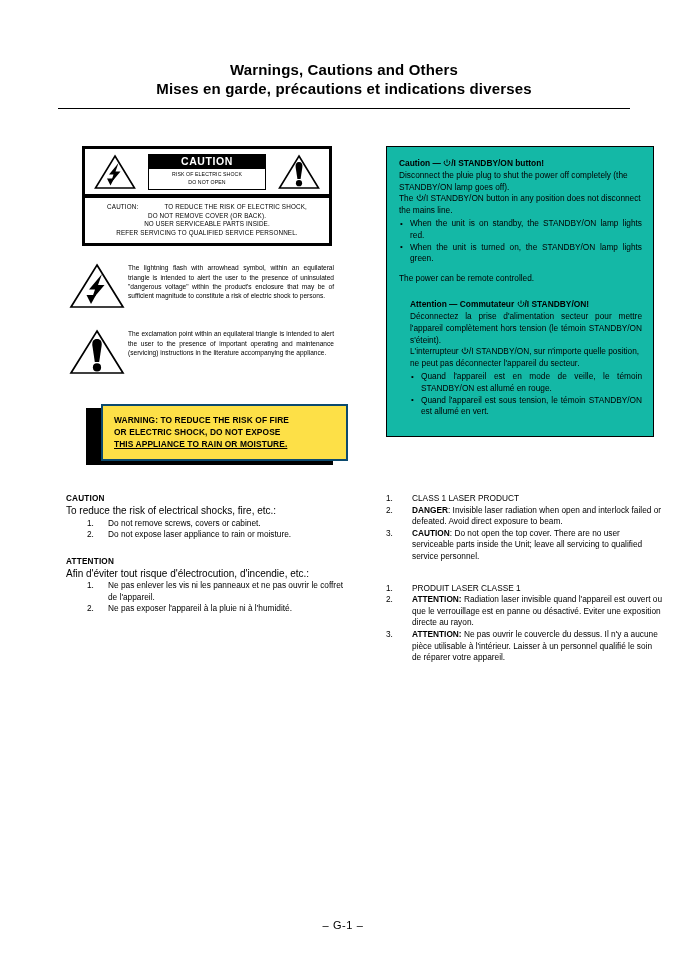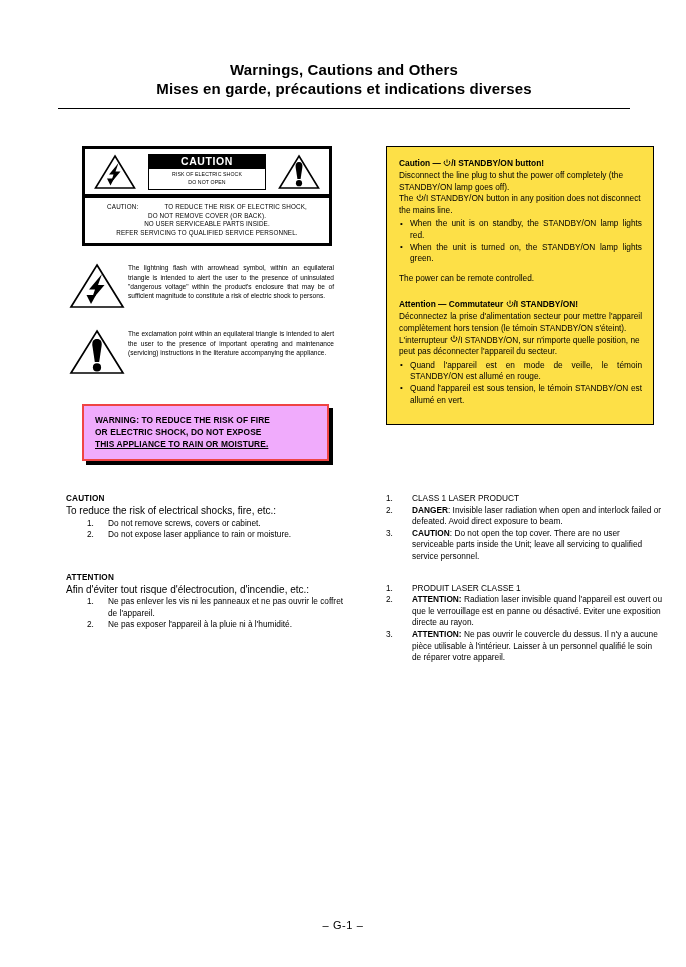"Caution — /I STANDBY/ON button!" .standby-box { background: #fde047 -> #14b8a6 }
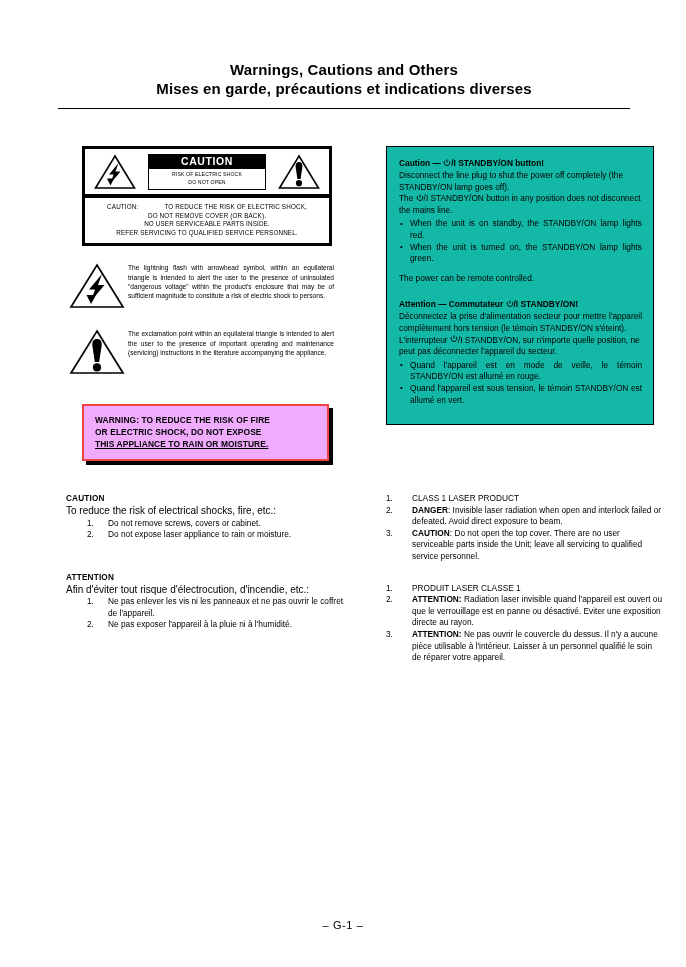"Disconnect the line plug to" div.sb-para { text: line -> pluie }
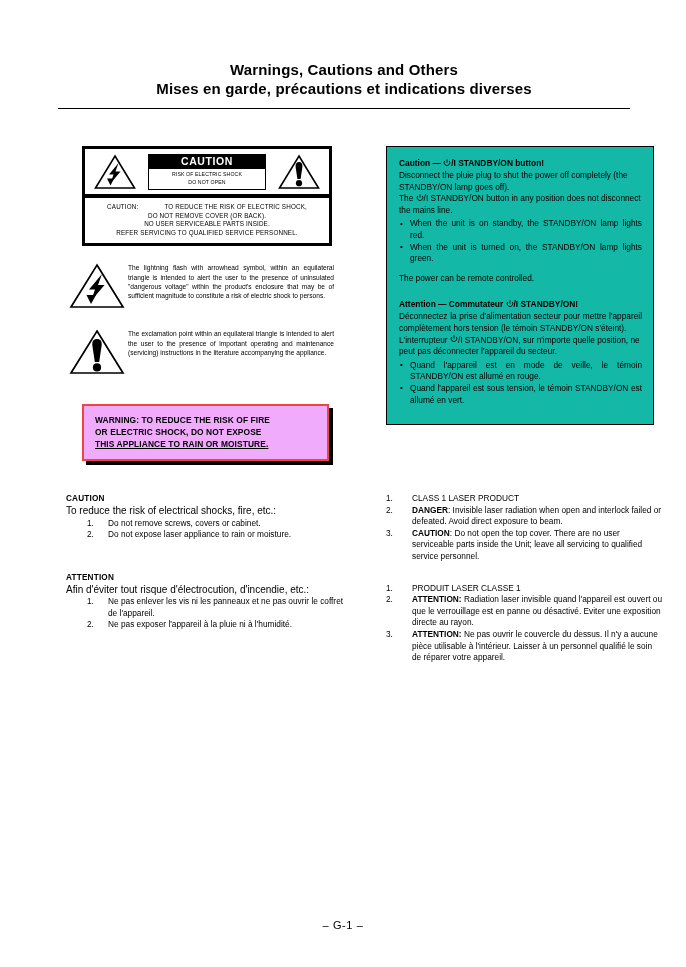"Attention — Commutateur /I STANDBY/ON!" .sb-block2 { margin-left: none -> 11px }
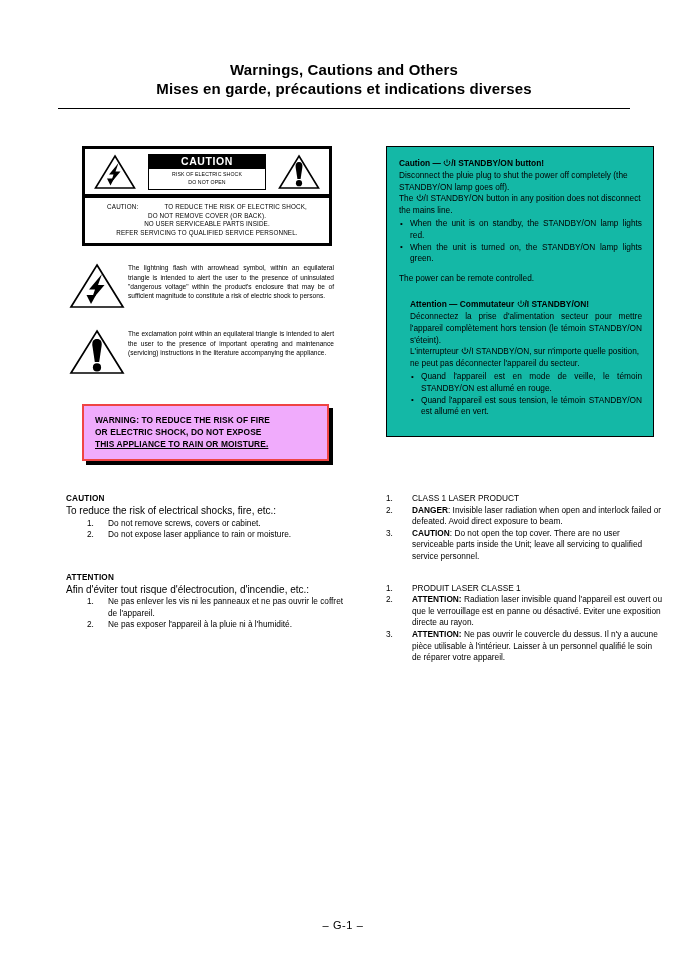"WARNING: TO REDUCE THE RISK" .warning-box { background: #f0abfc -> #fde047; border: 2px solid #ef4444 -> 2px solid #0c4a6e; margin-left: none -> 19px }
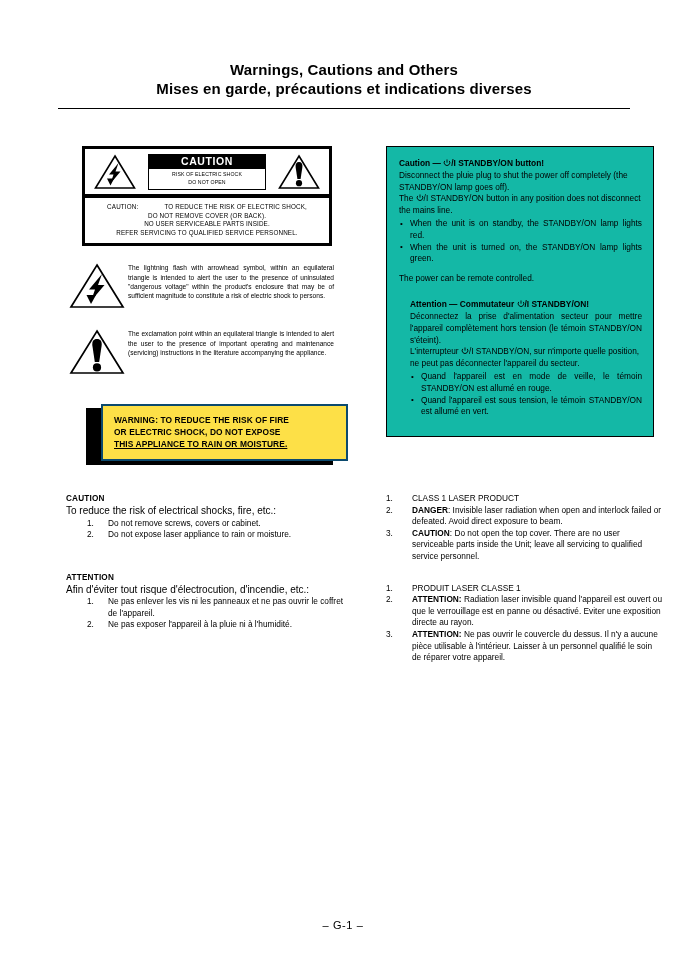"ATTENTION" .left-lower .text-block + .text-block { margin-top: 32px -> 16px }
